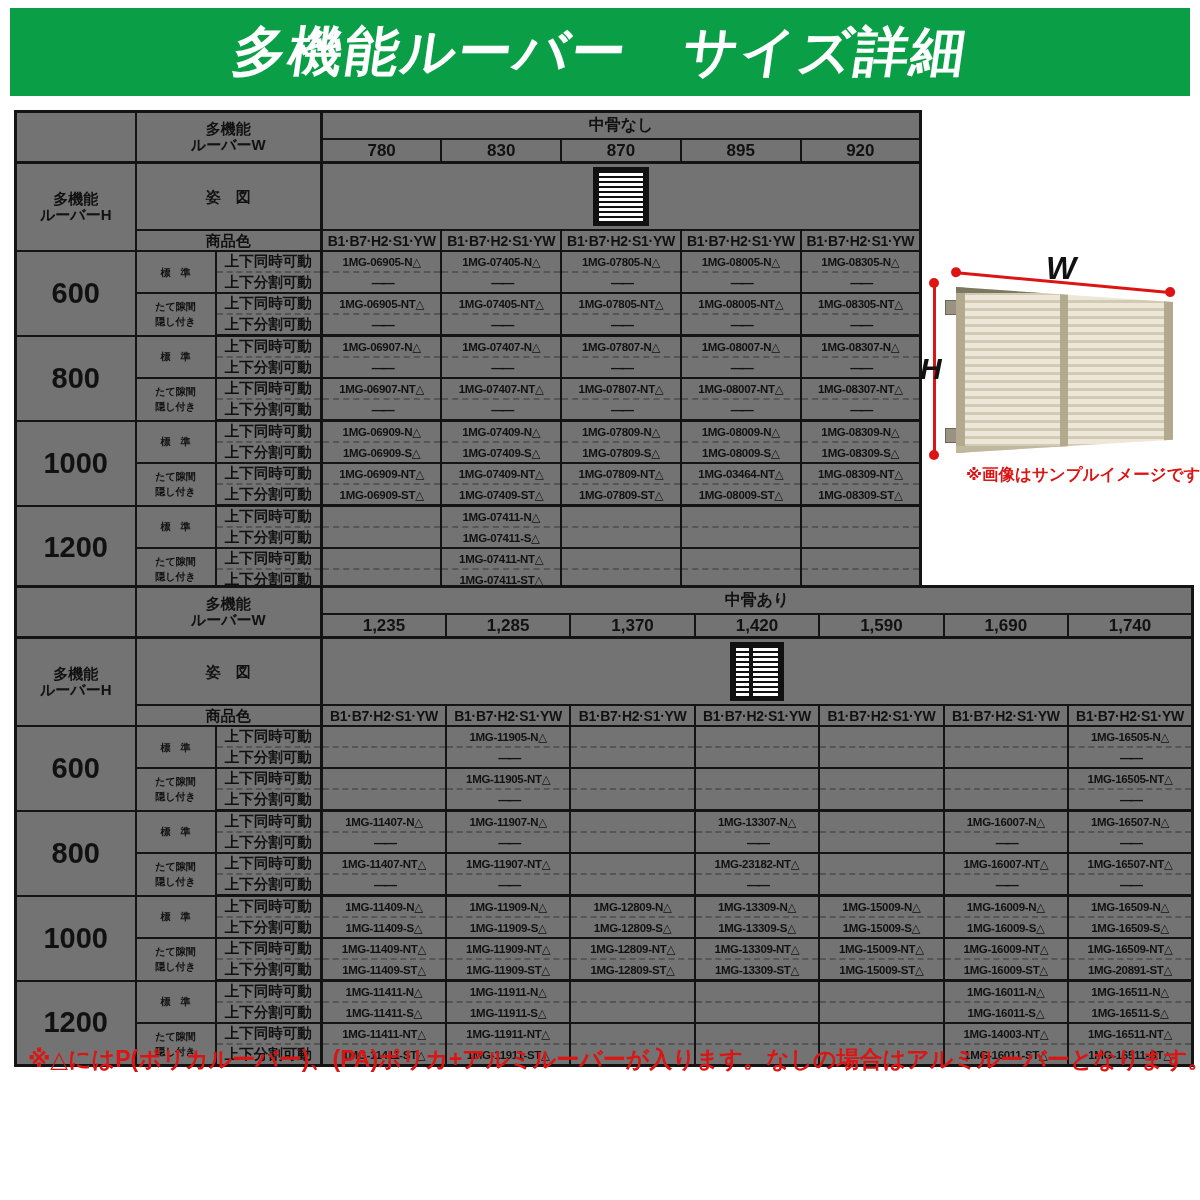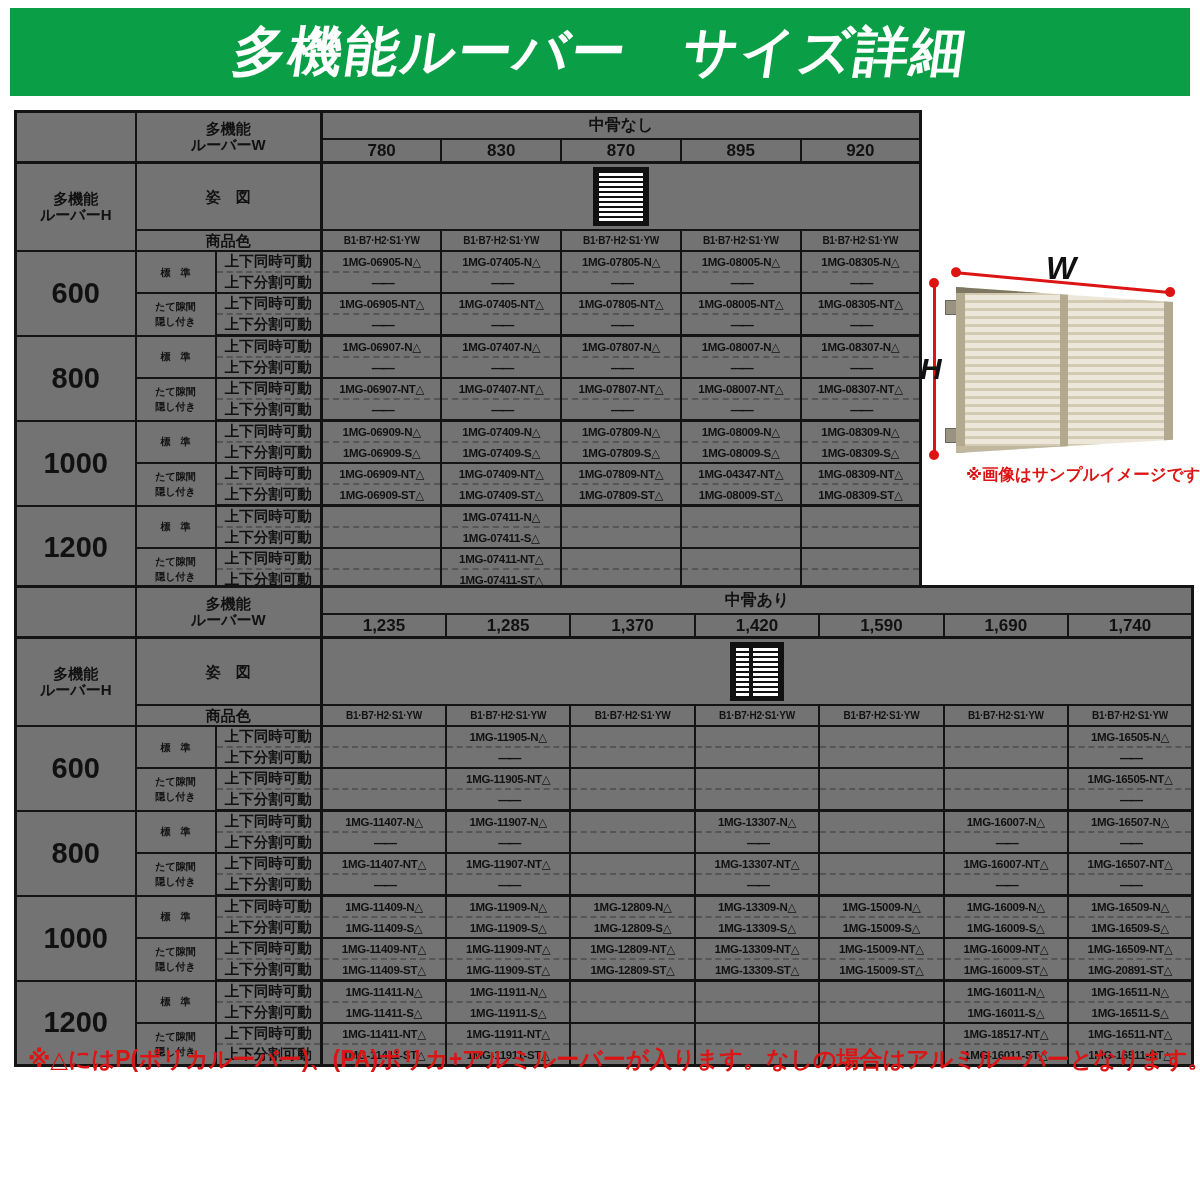"B1·B7·H2·S1·YW" .cc { font-size: 10px -> 14px }
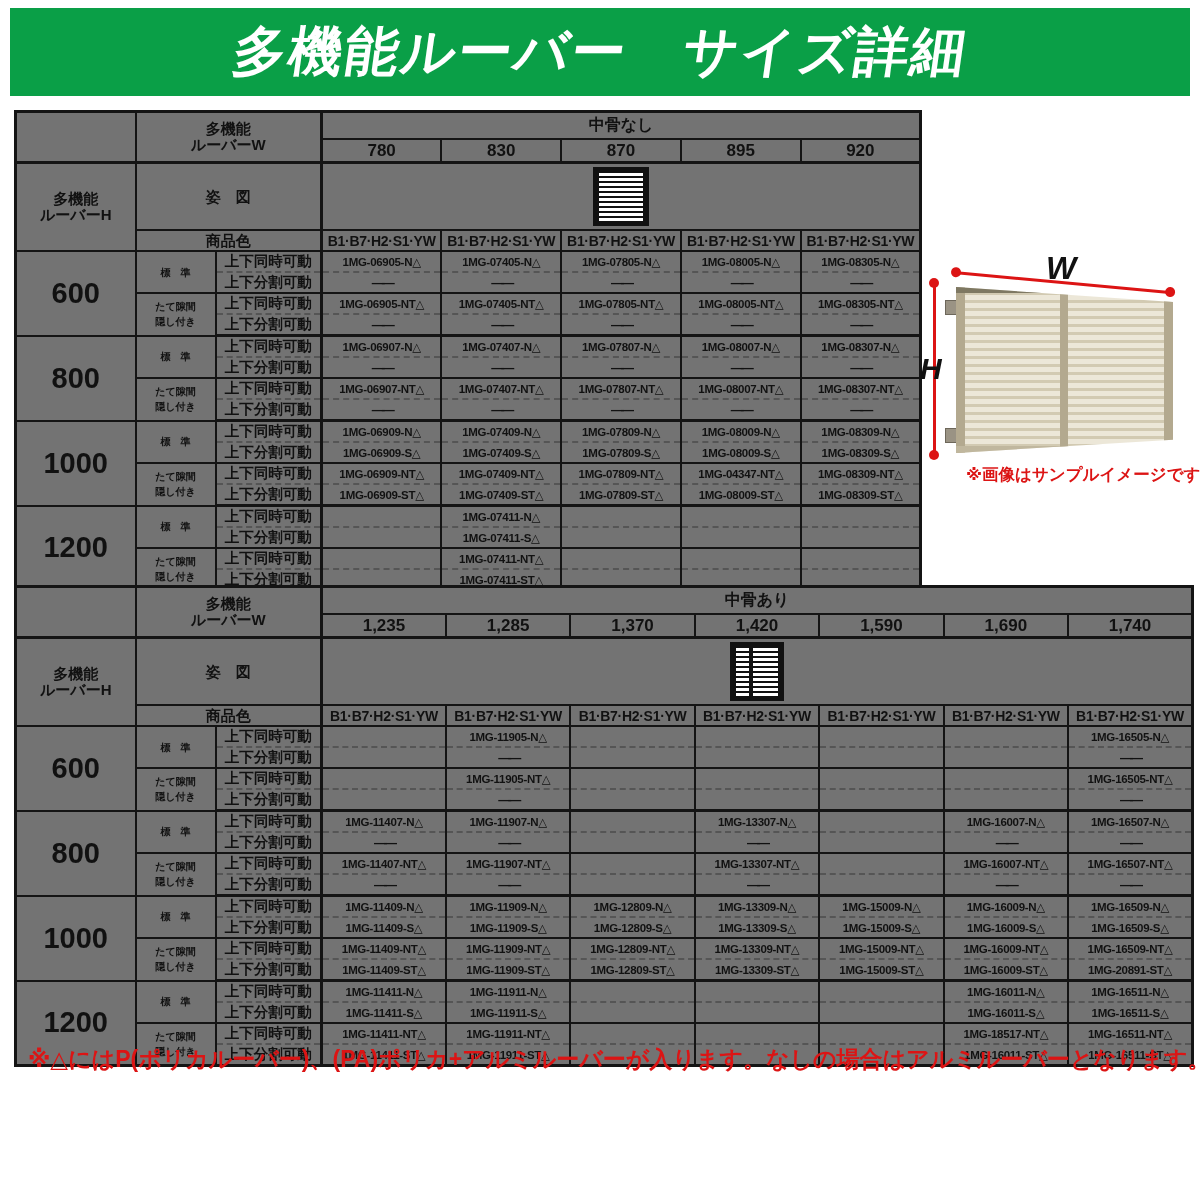"1MG-04347-NT△" td.code { text: 1MG-04347-NT -> 1MG-03464-NT }
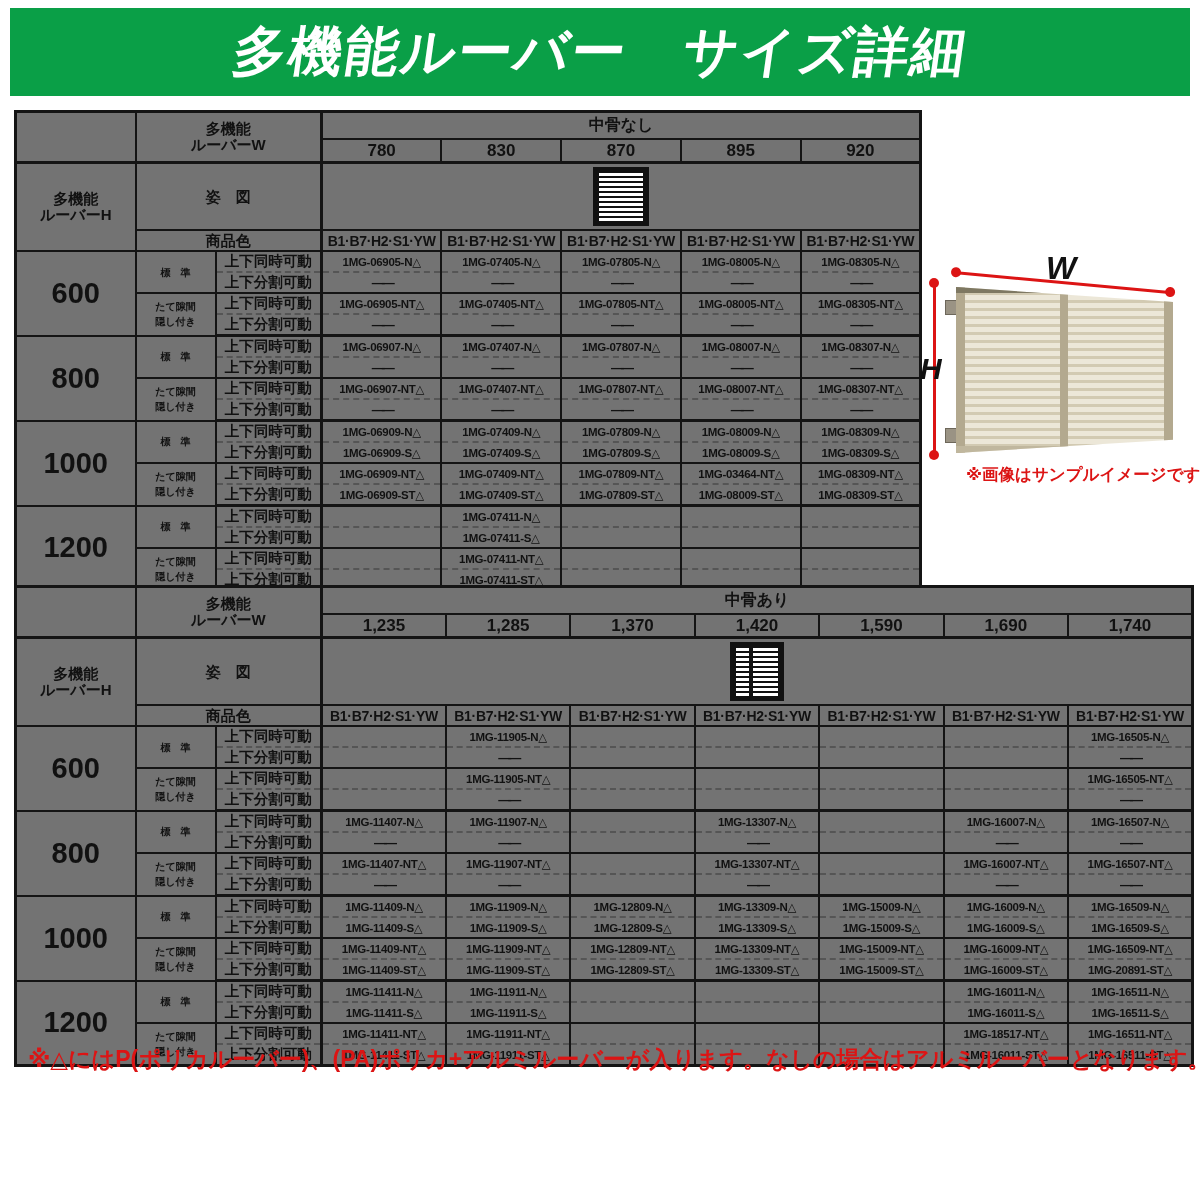"1MG-13307-NT△" td.code { text: 1MG-13307-NT -> 1MG-23182-NT }
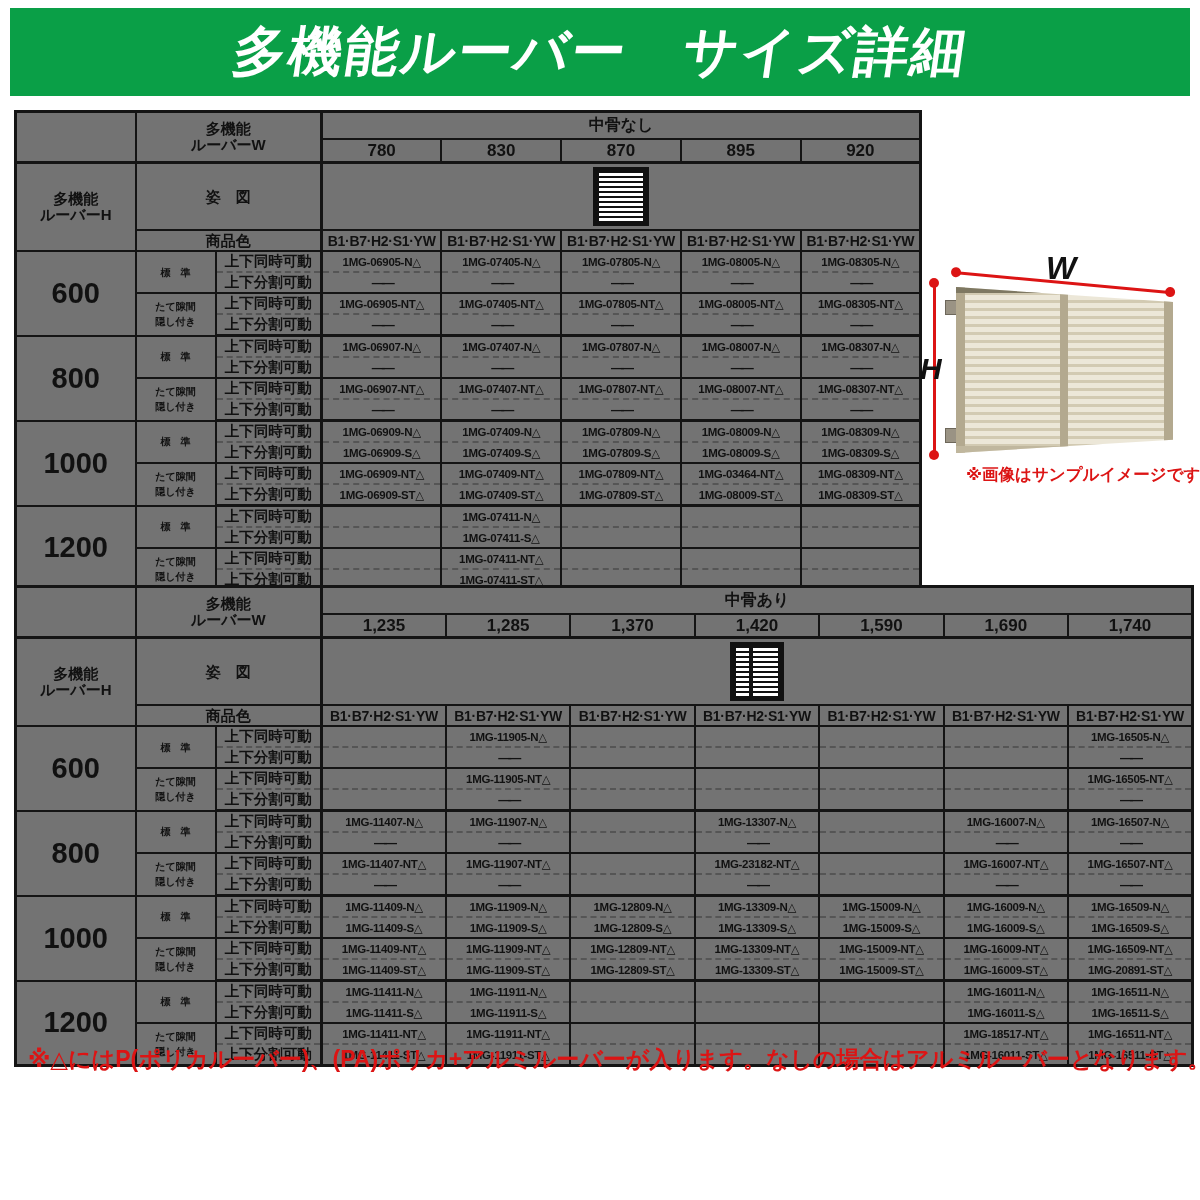"1MG-18517-NT△" td.code { text: 1MG-18517-NT -> 1MG-14003-NT }
